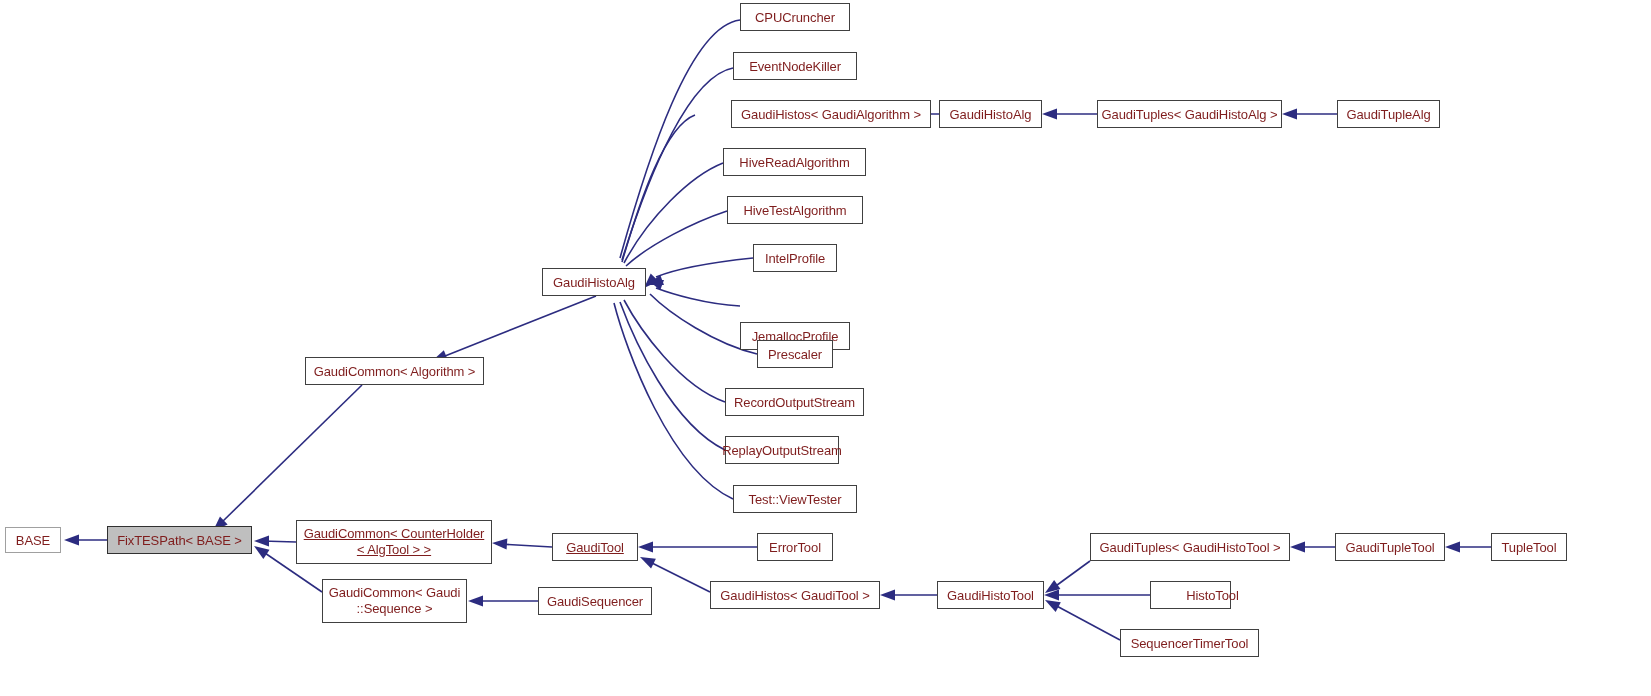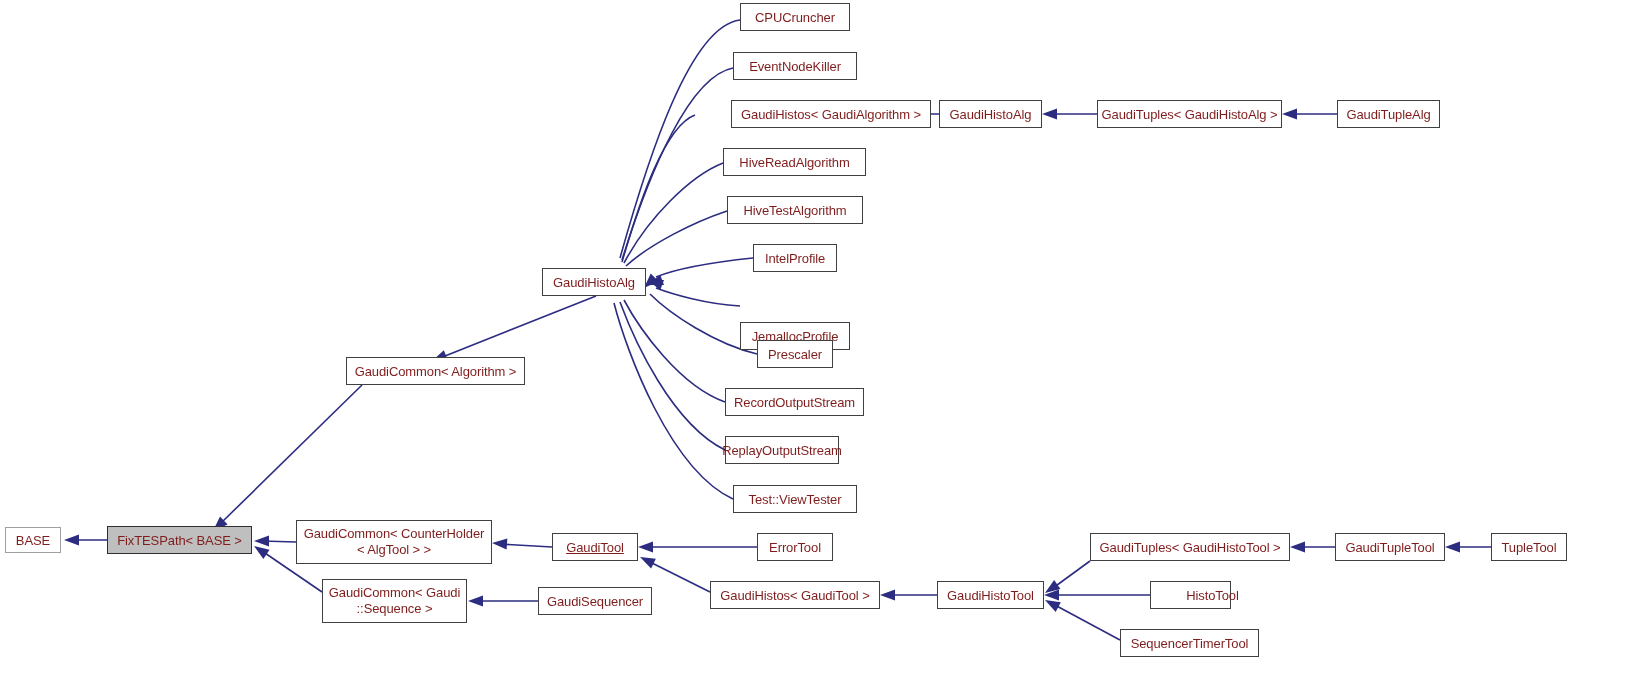"GaudiCommon< Algorithm >" div.node { margin-left: 41px -> none }
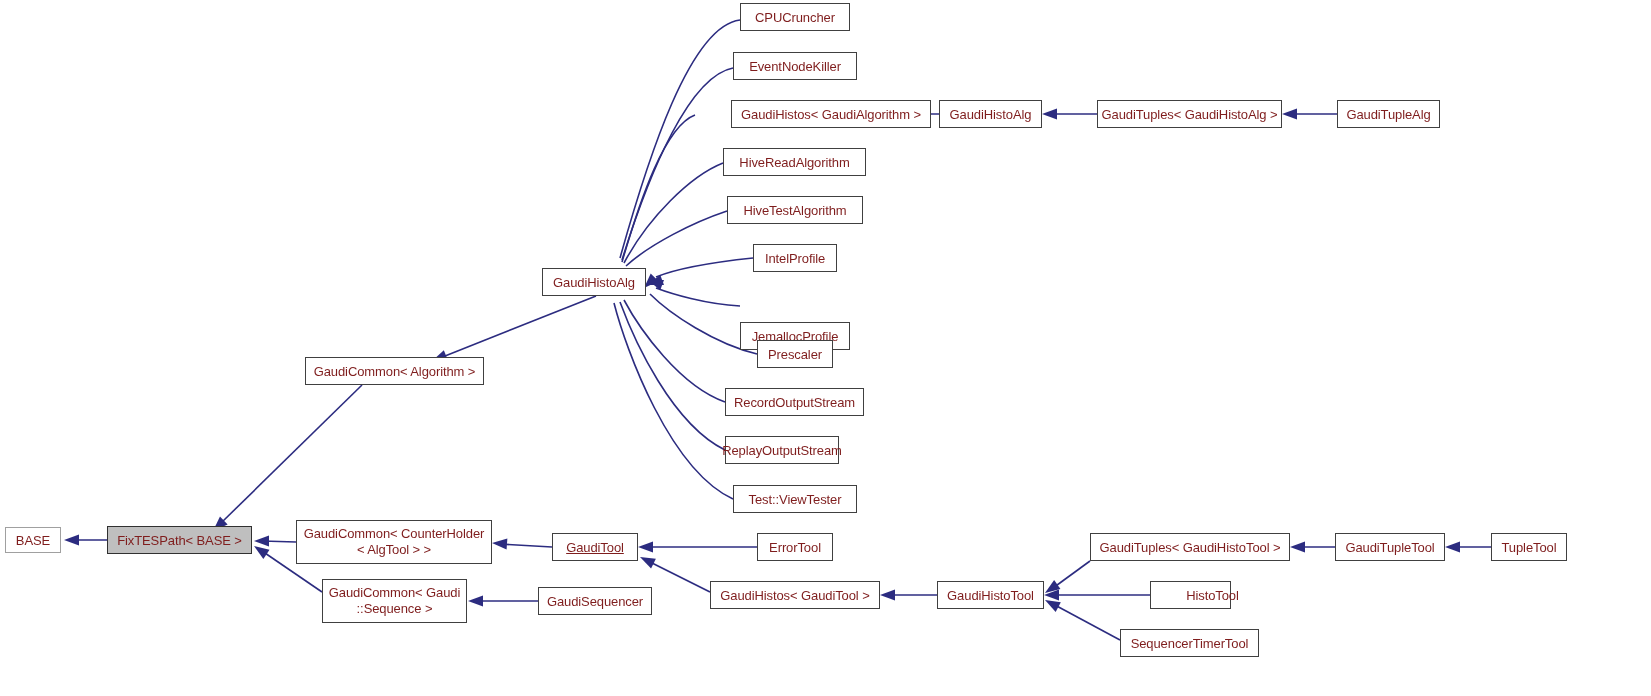"GaudiCommon< CounterHolder" div.node { text-decoration: none -> underline }
